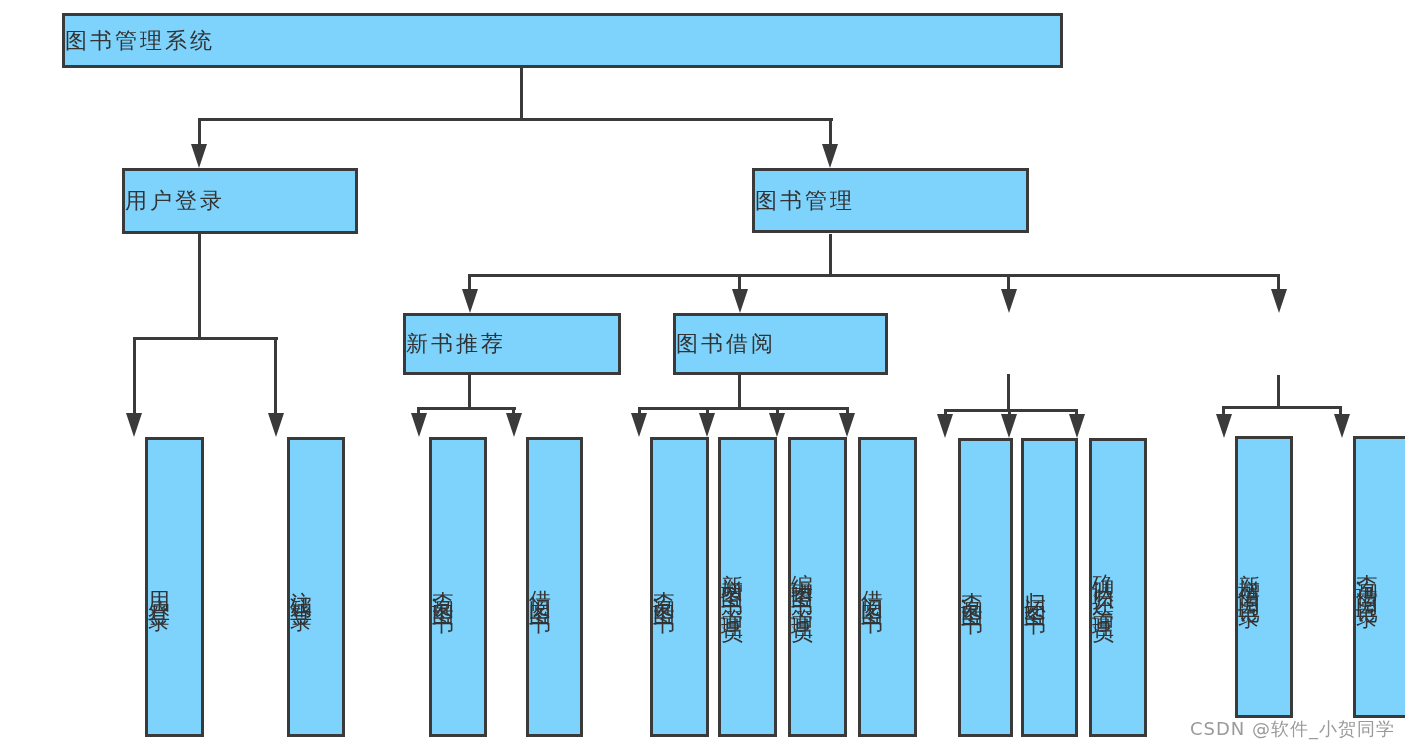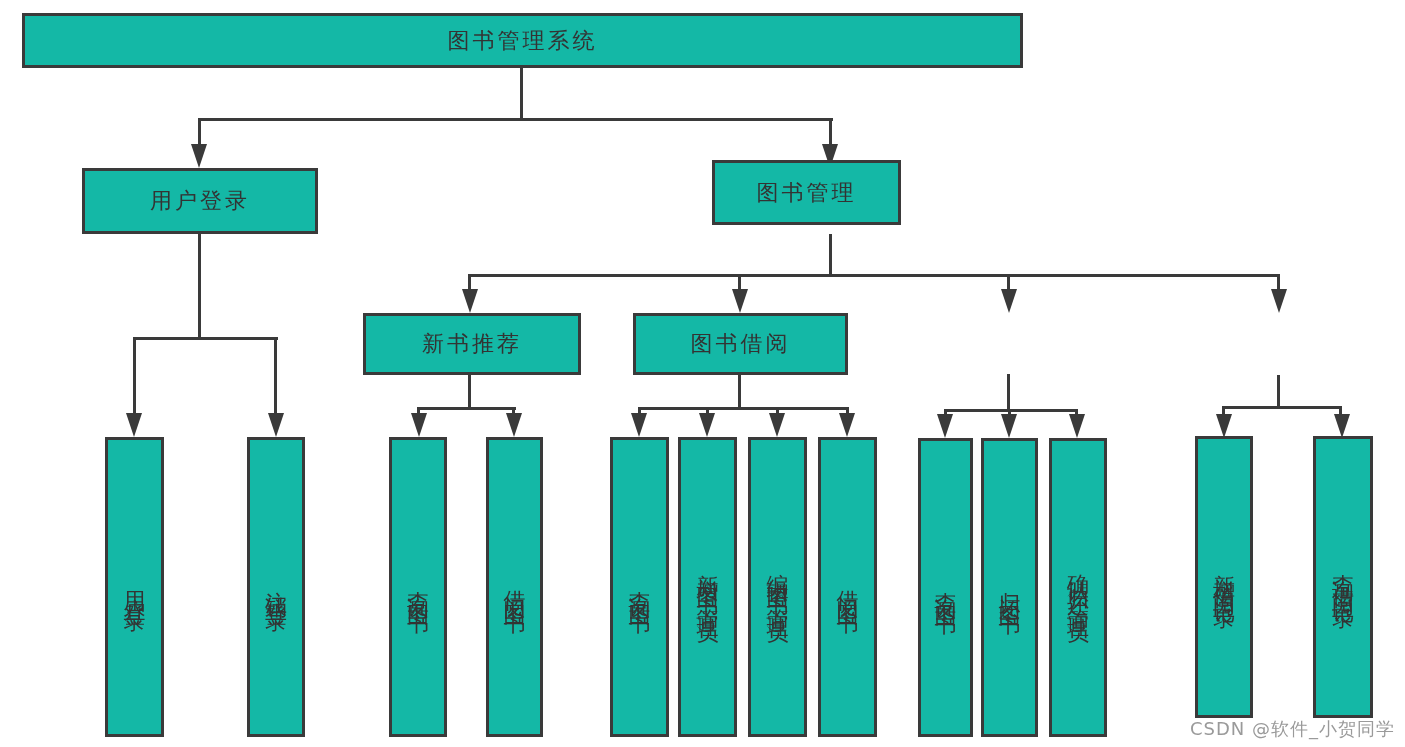"图书管理系统" .bx { background: #14b8a6 -> #7dd3fc; justify-content: center -> none; margin-left: none -> 40px }
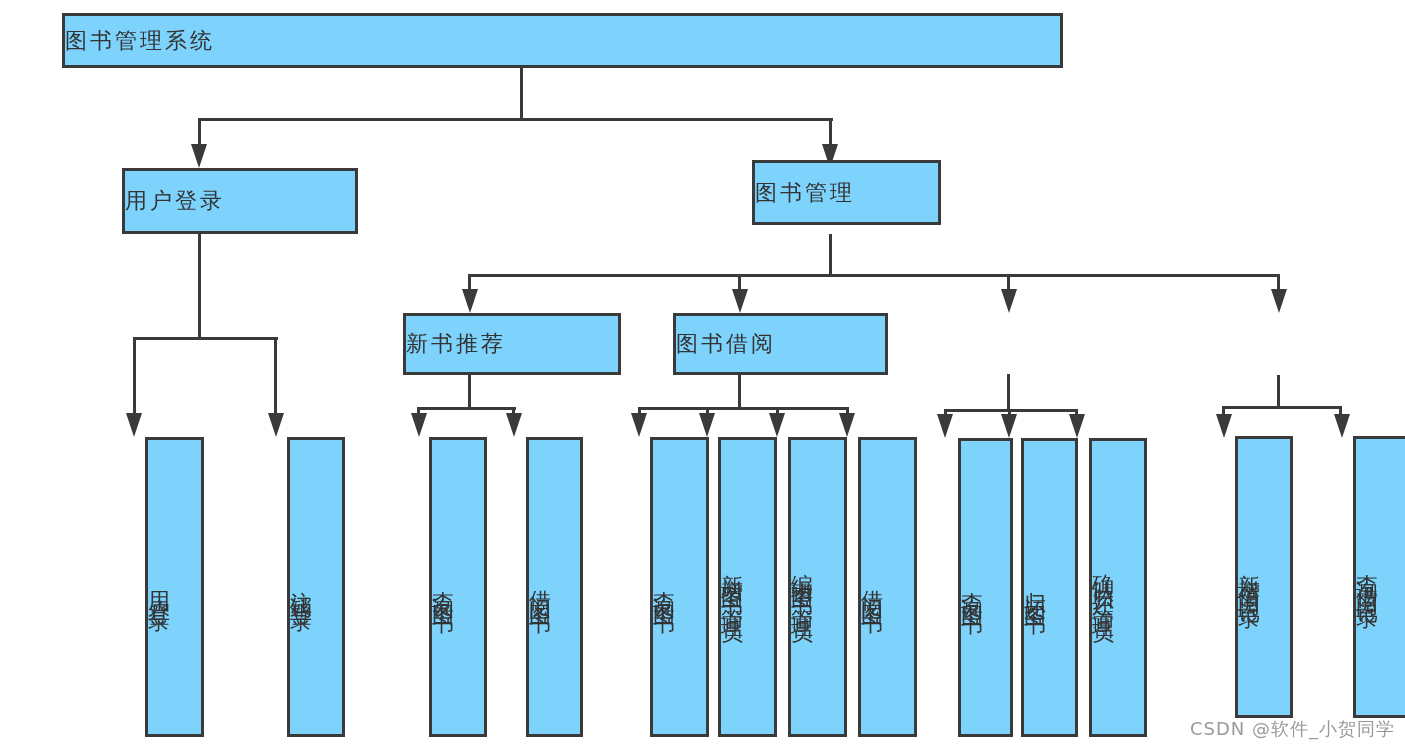"图书管理" div.bx { top: 160px -> 168px; width: 189px -> 277px }
